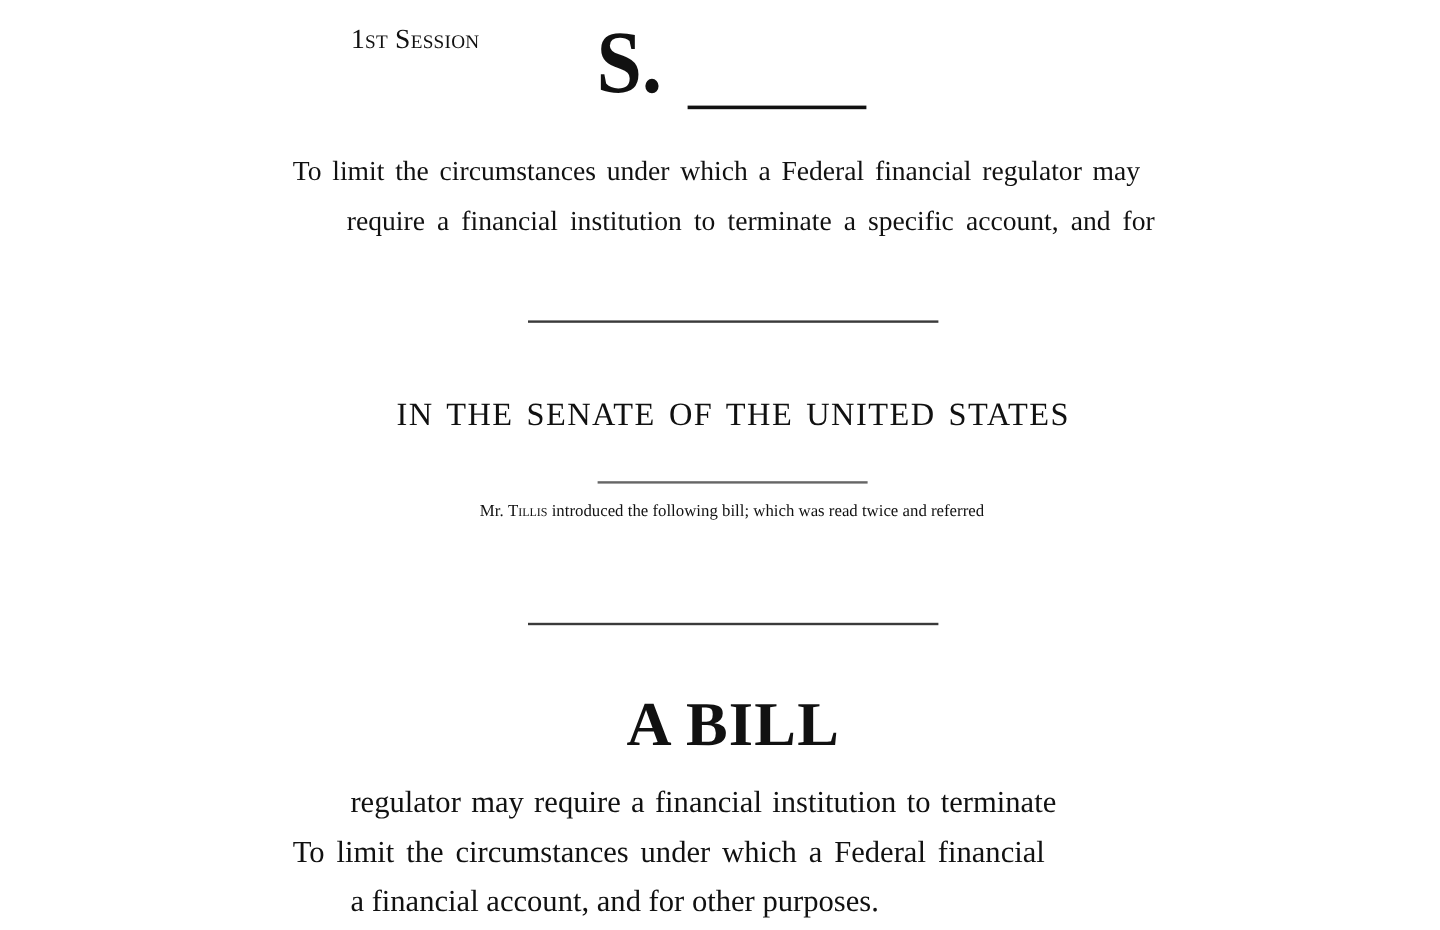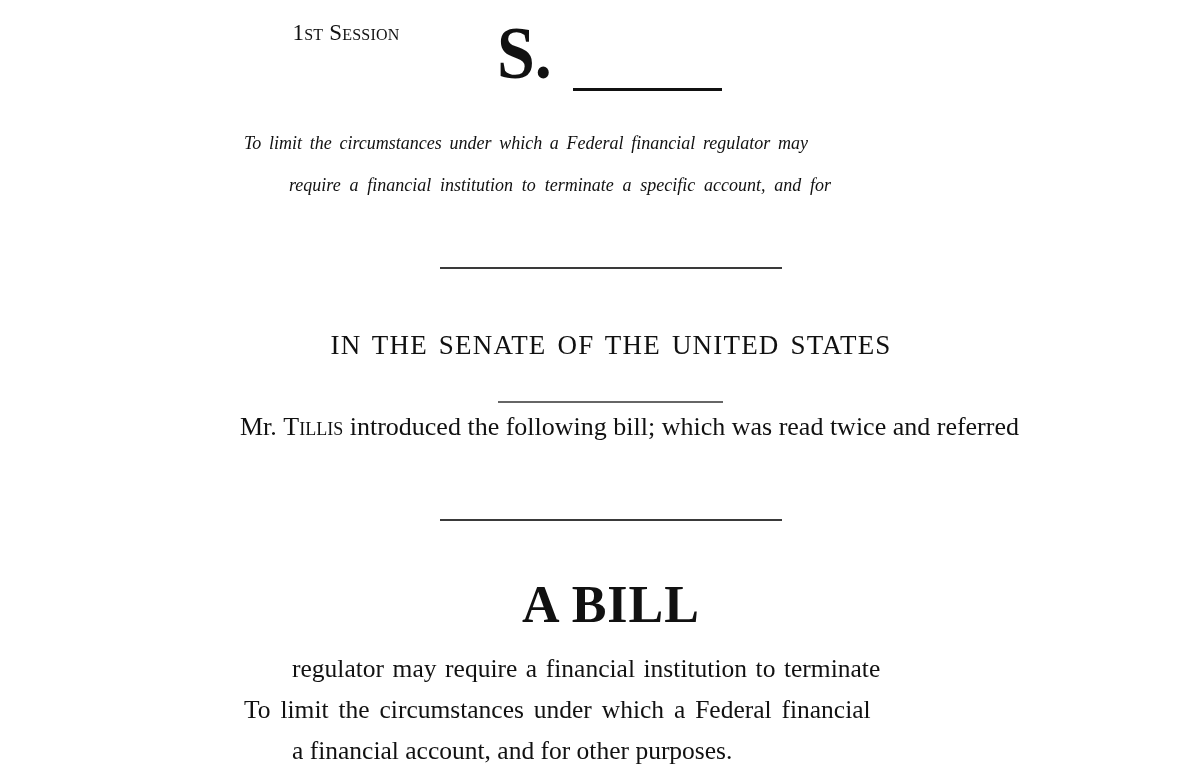"To limit the circumstances under which a Federal financial regulator" .short-title { font-size: 18px -> 23px; font-style: italic -> none }
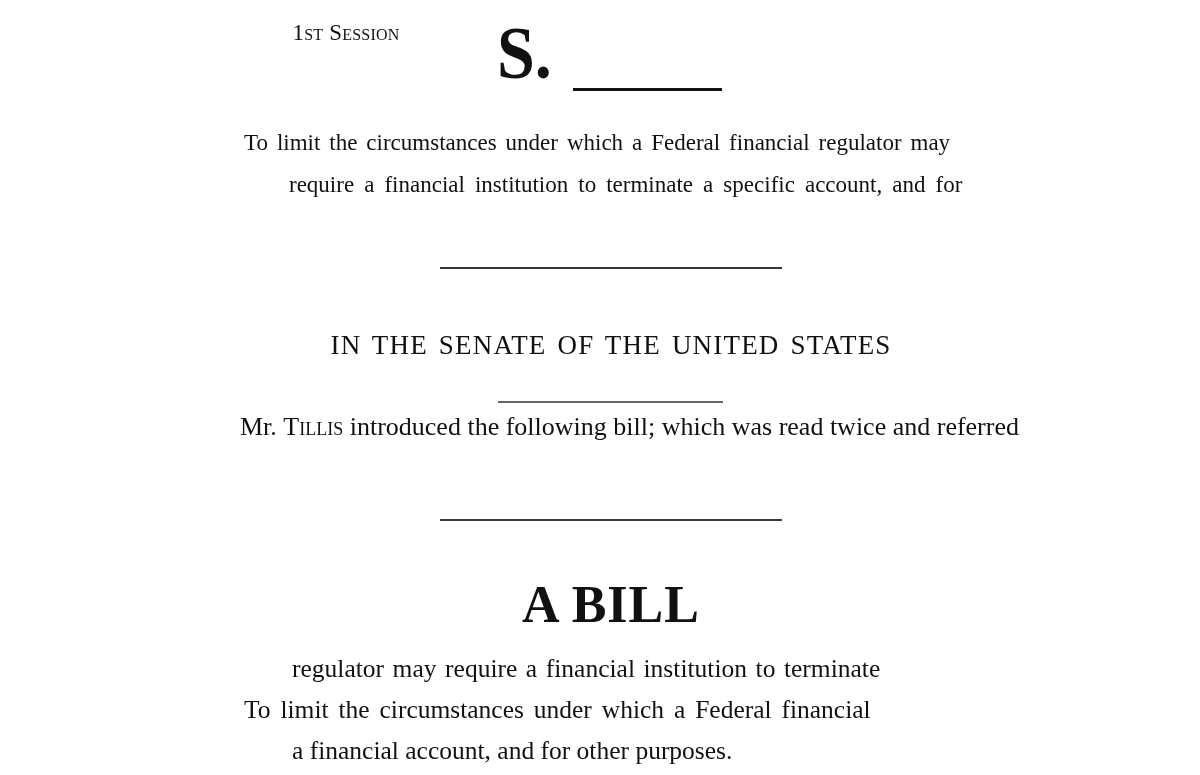"Mr. Tillis introduced the following" .introduced { font-size: 26px -> 14px }
